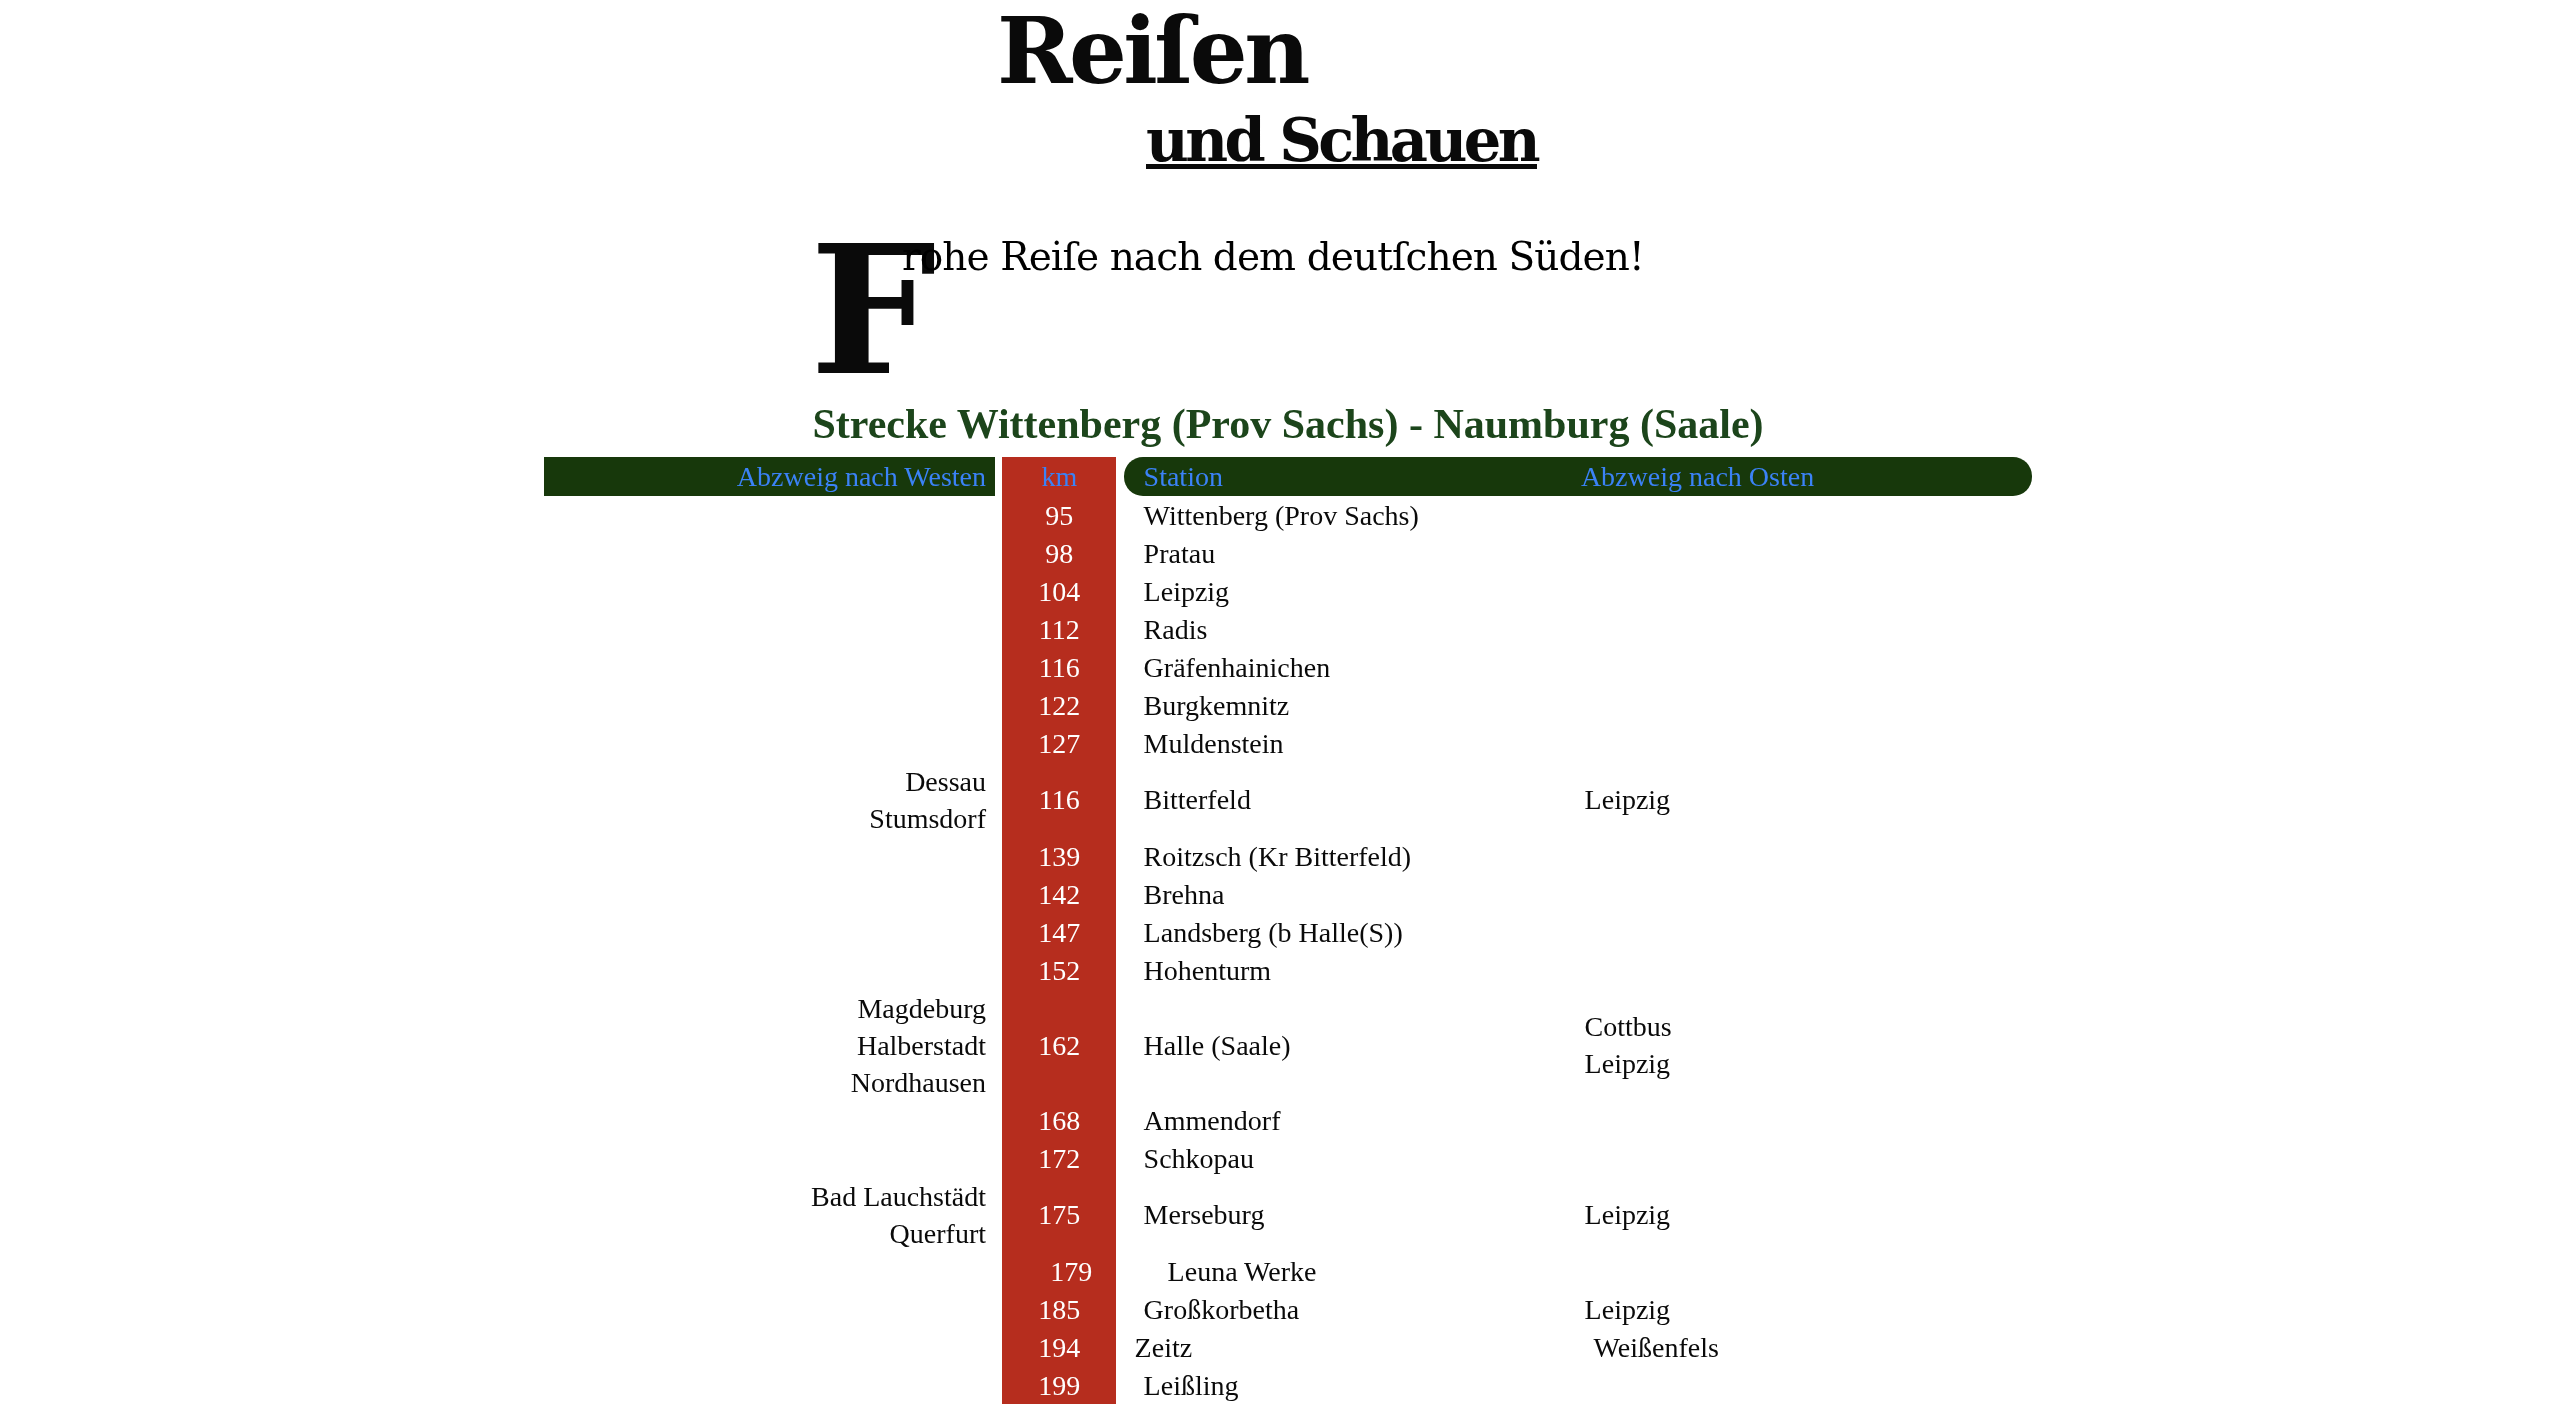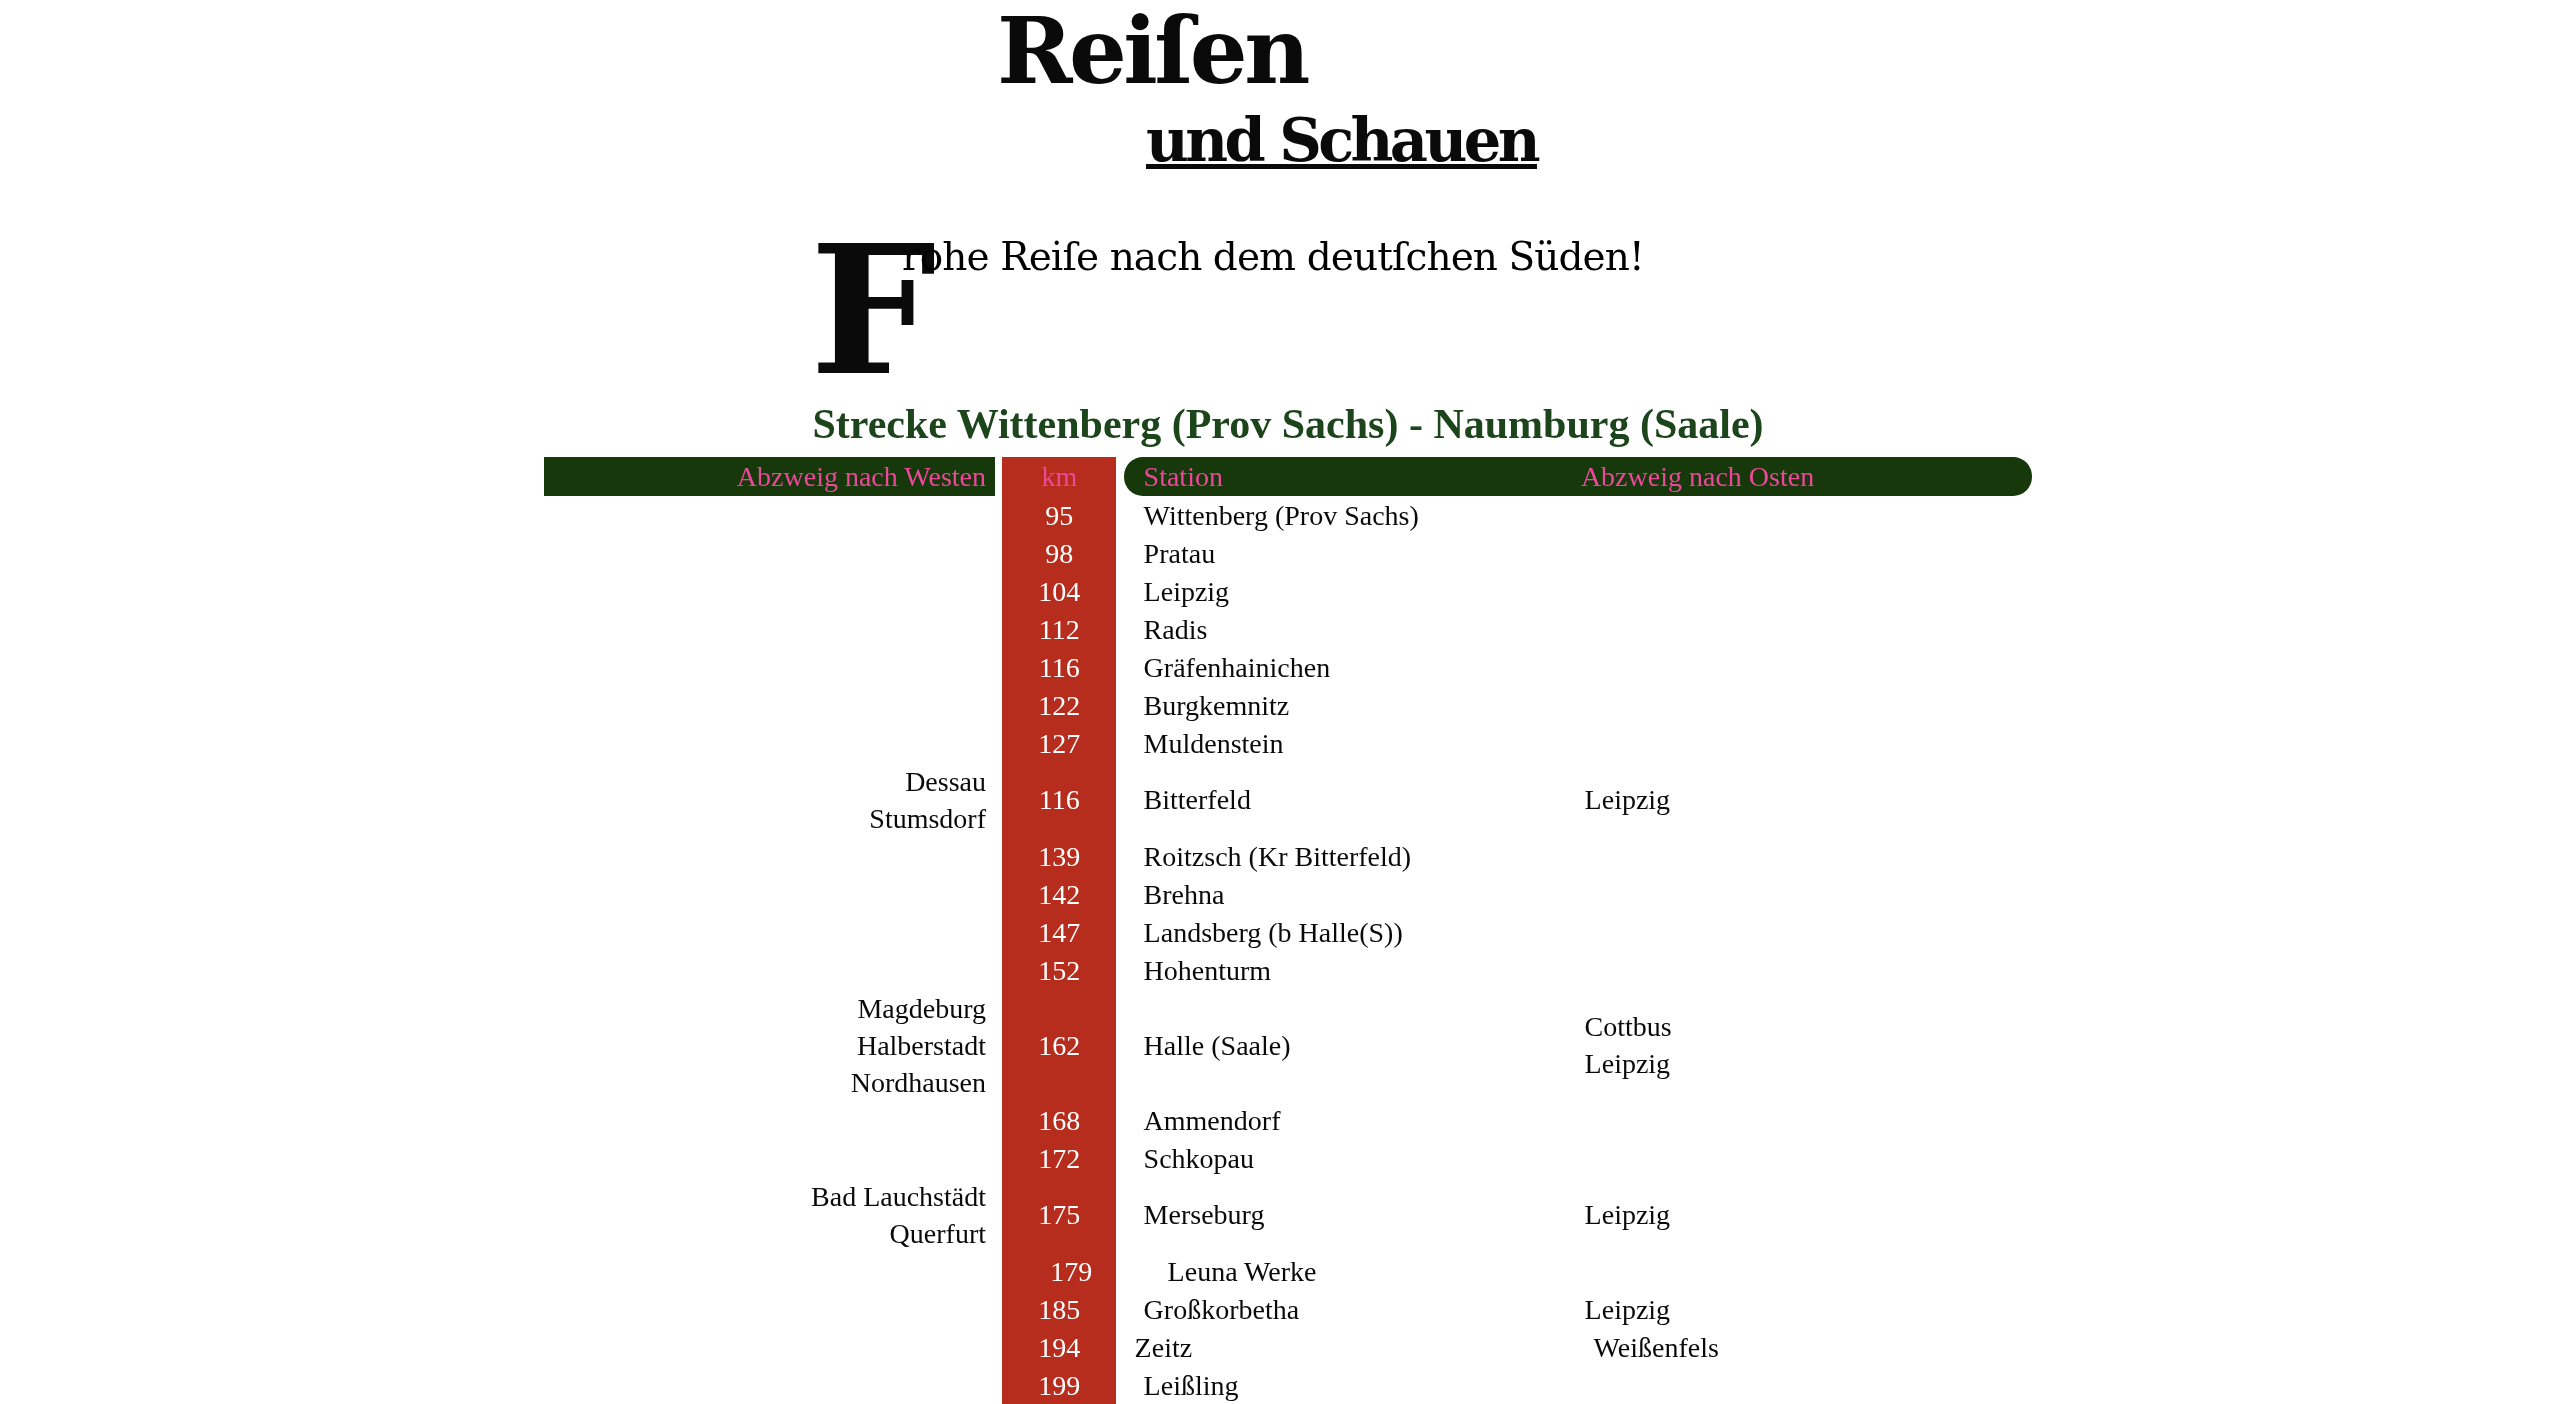"Abzweig nach Westen" .th { color: #ec4899 -> #3b82f6 }
